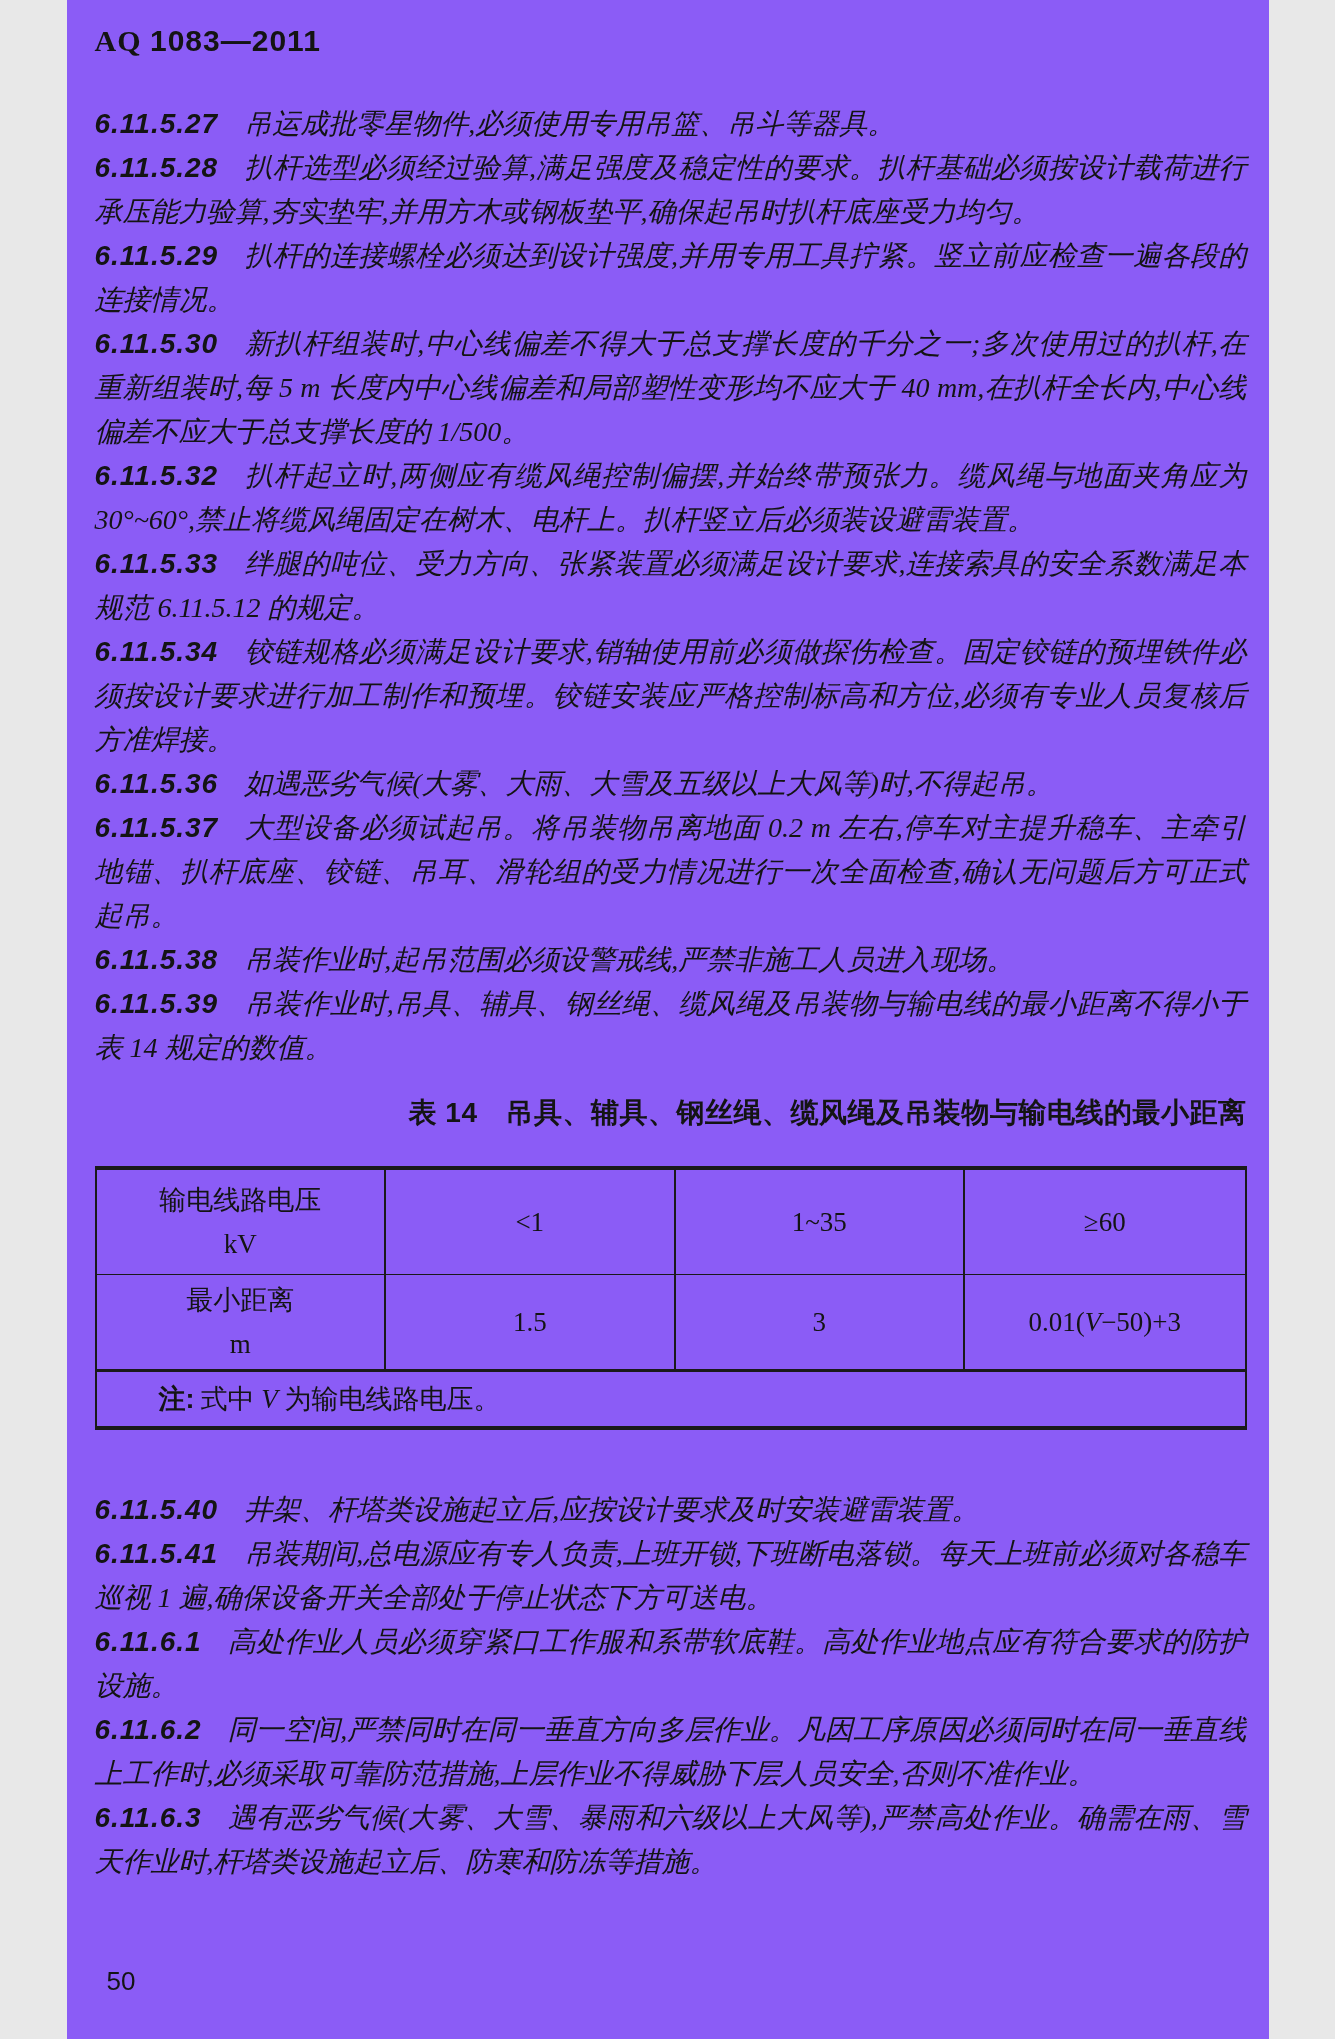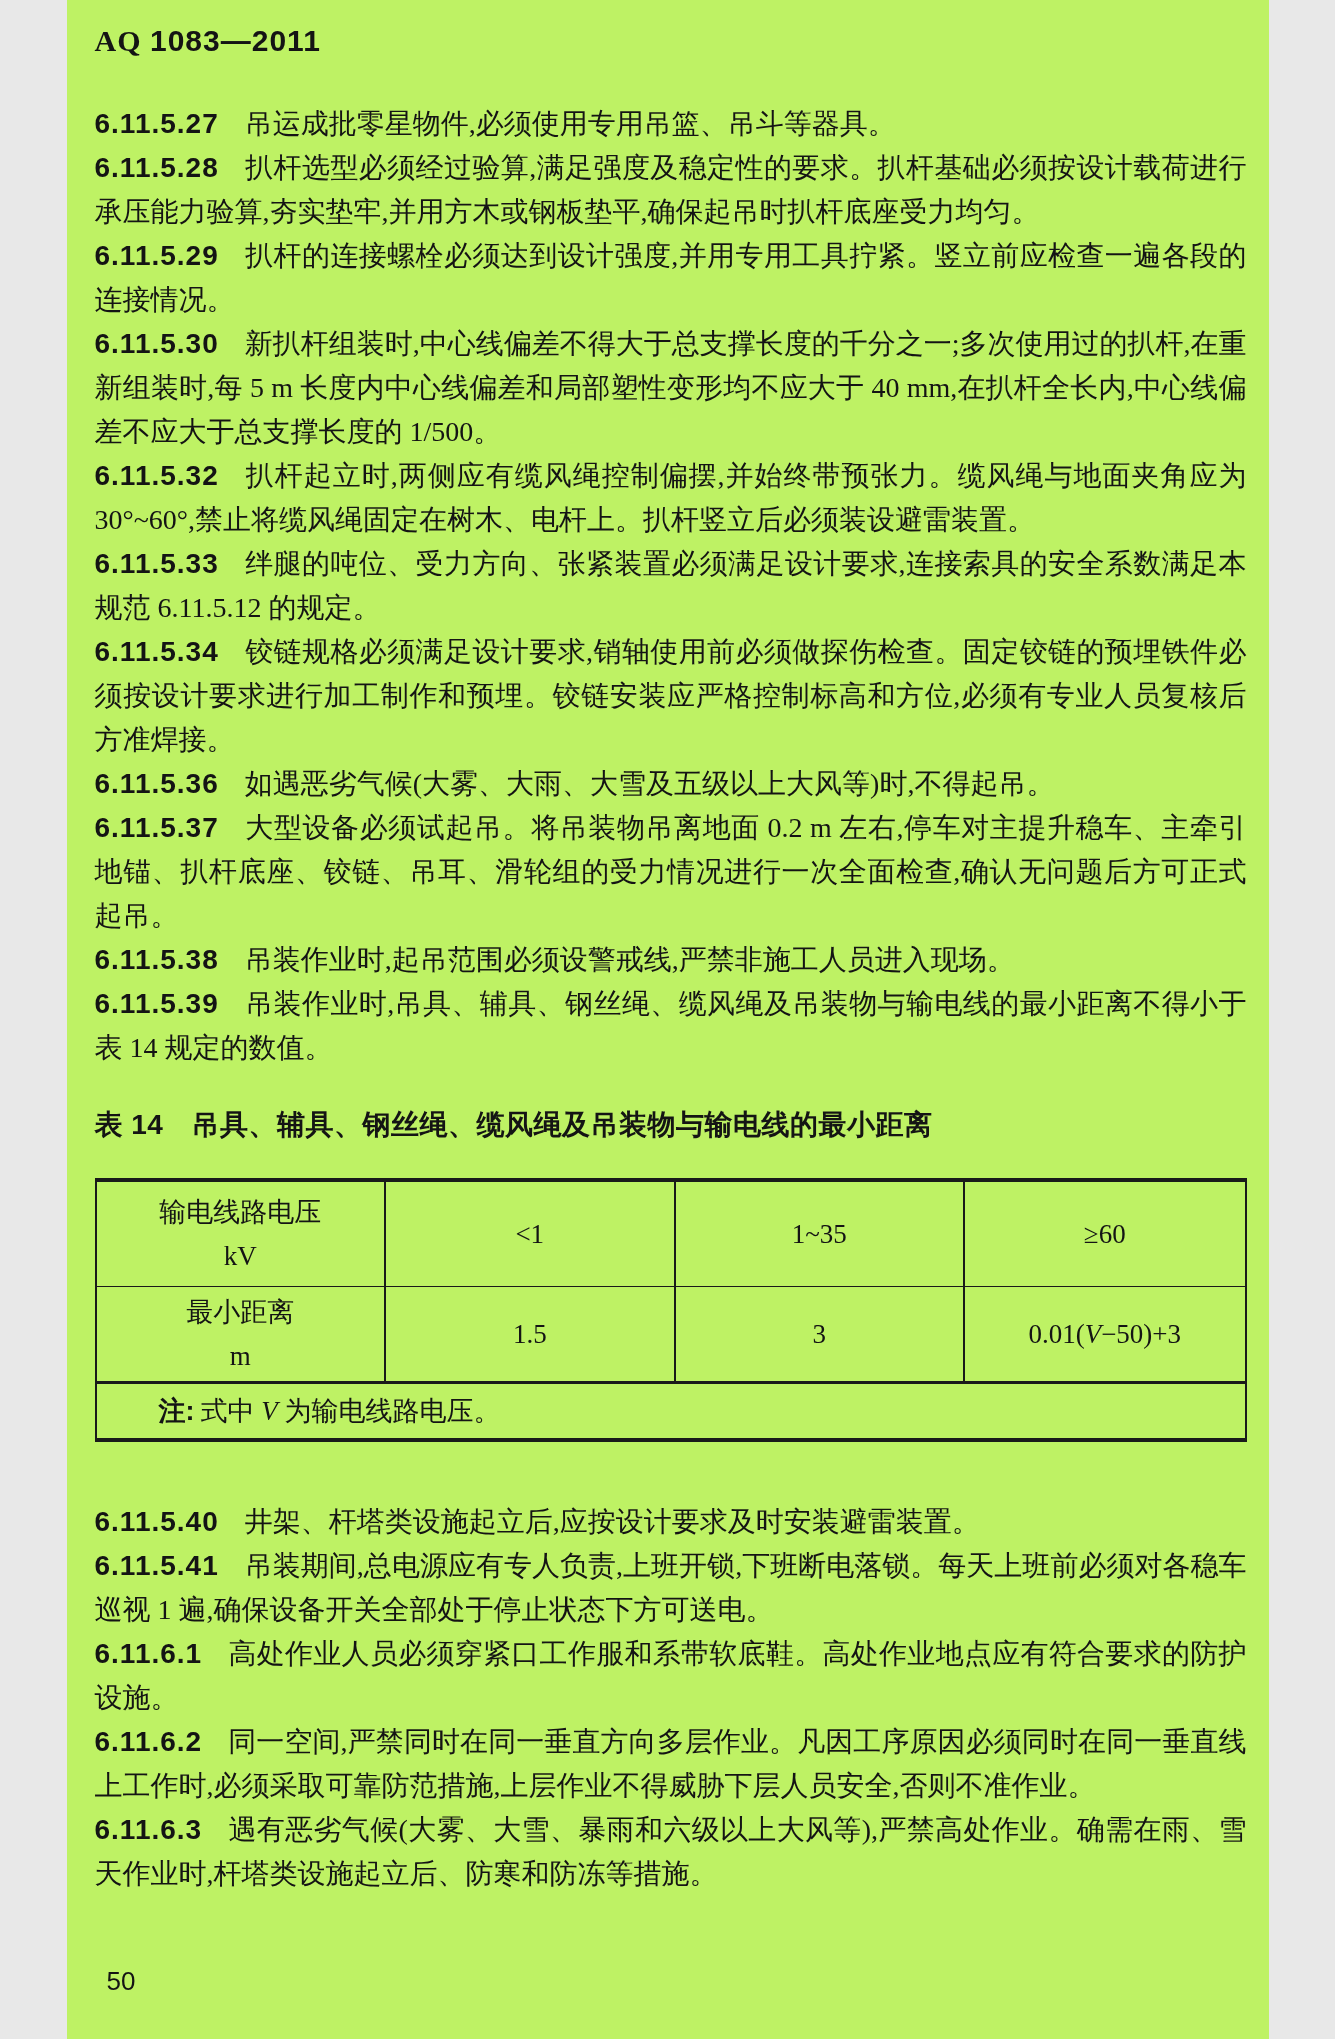"AQ 1083—2011" .page { background: #bef264 -> #8b5cf6 }
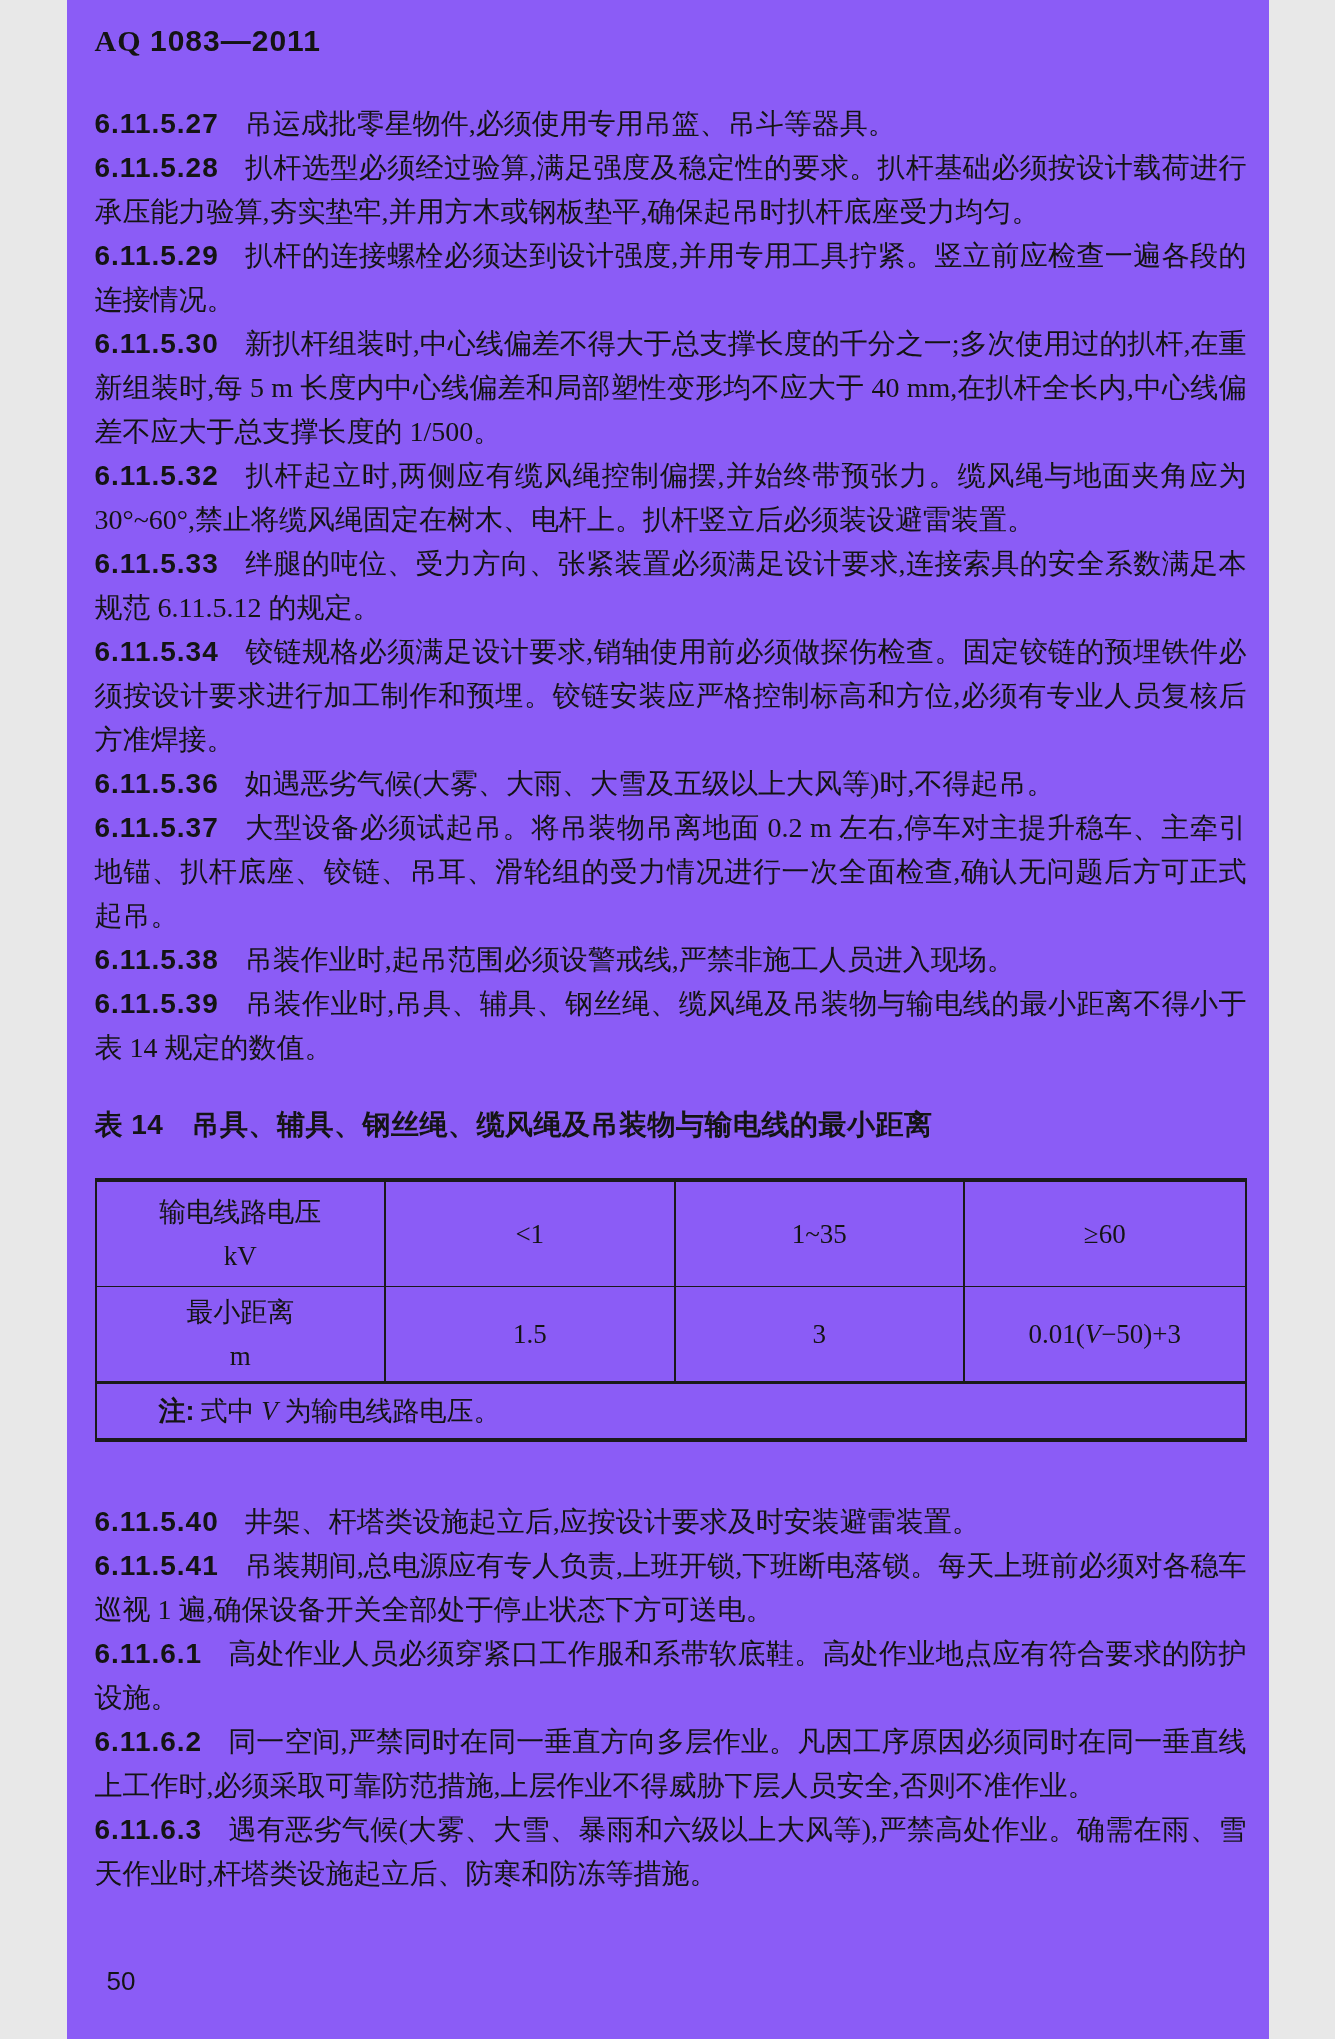"6.11.5.27 吊运成批零星物件,必须使用专用吊篮、吊斗等器具。" .clauses { font-style: none -> italic }
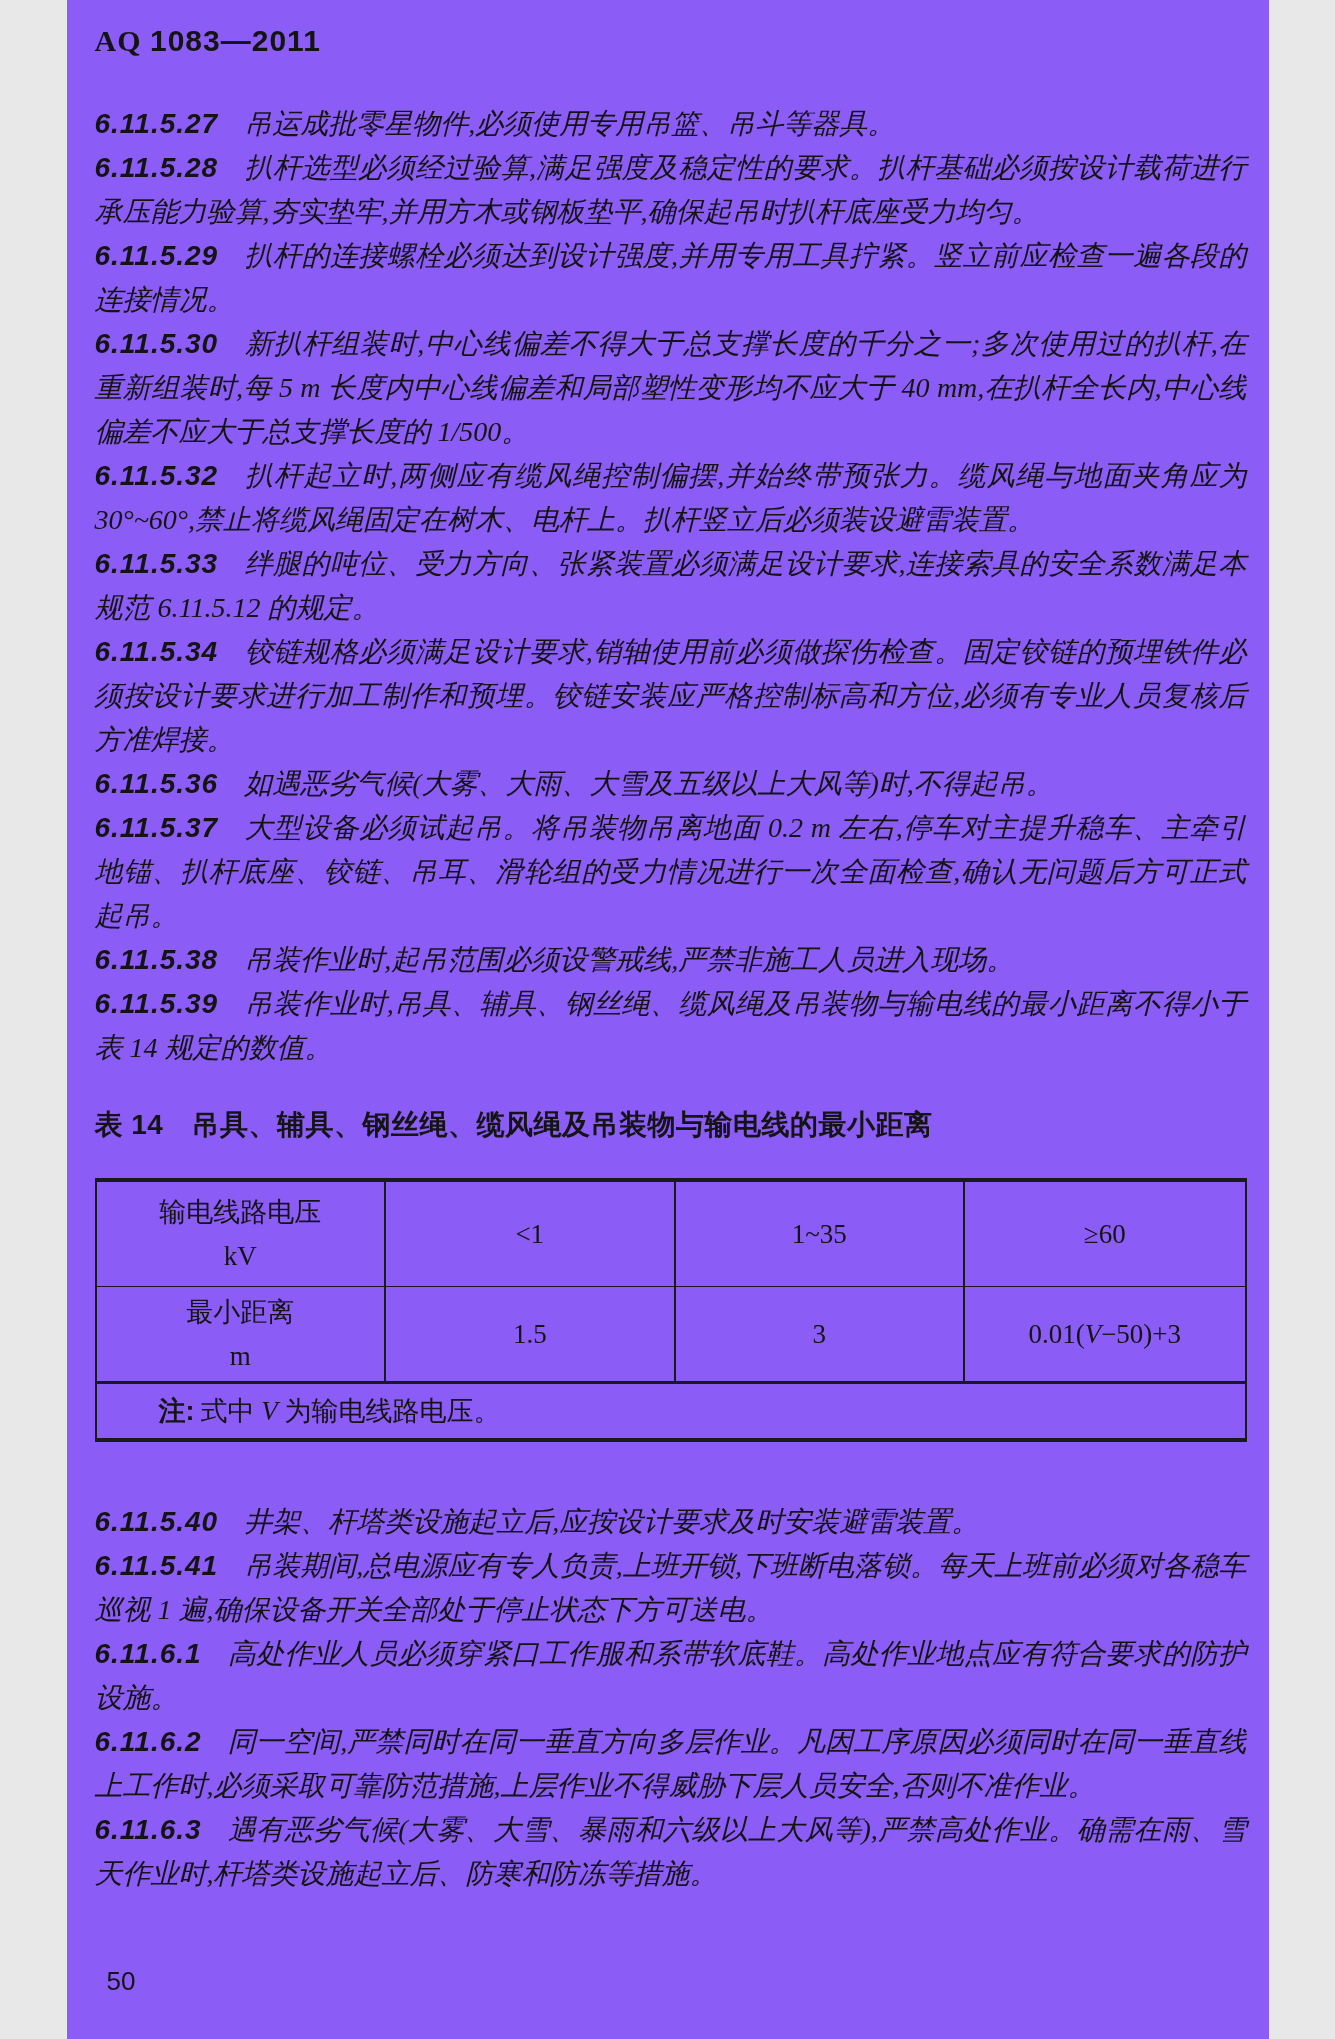"表 14 吊具、辅具、钢丝绳、缆风绳及吊装物与输电线的最小距离" .table-title { margin: 36px 0 34px 0 -> 24px 0 34px 0; text-align: left -> right }
